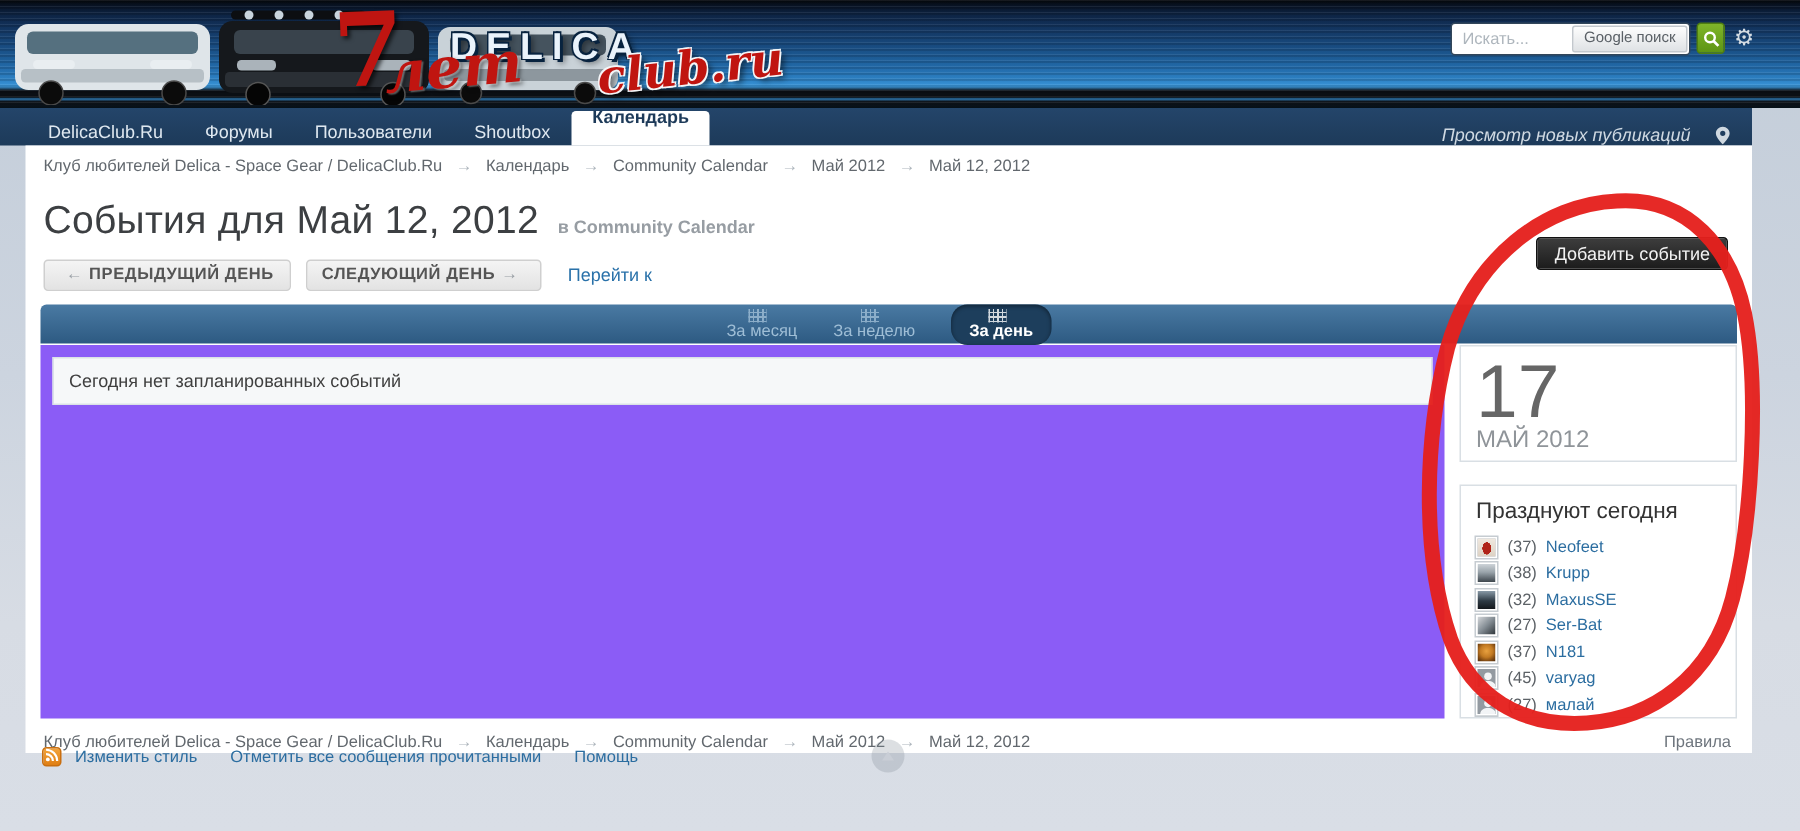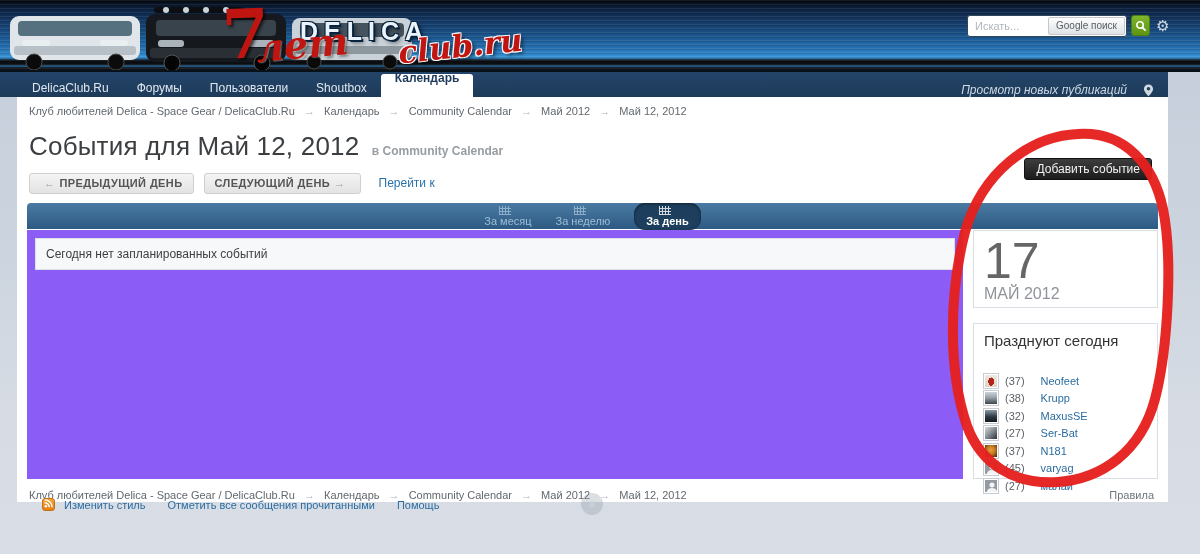"Празднуют сегодня" .bdayTitle { margin-bottom: 23px -> 7px }
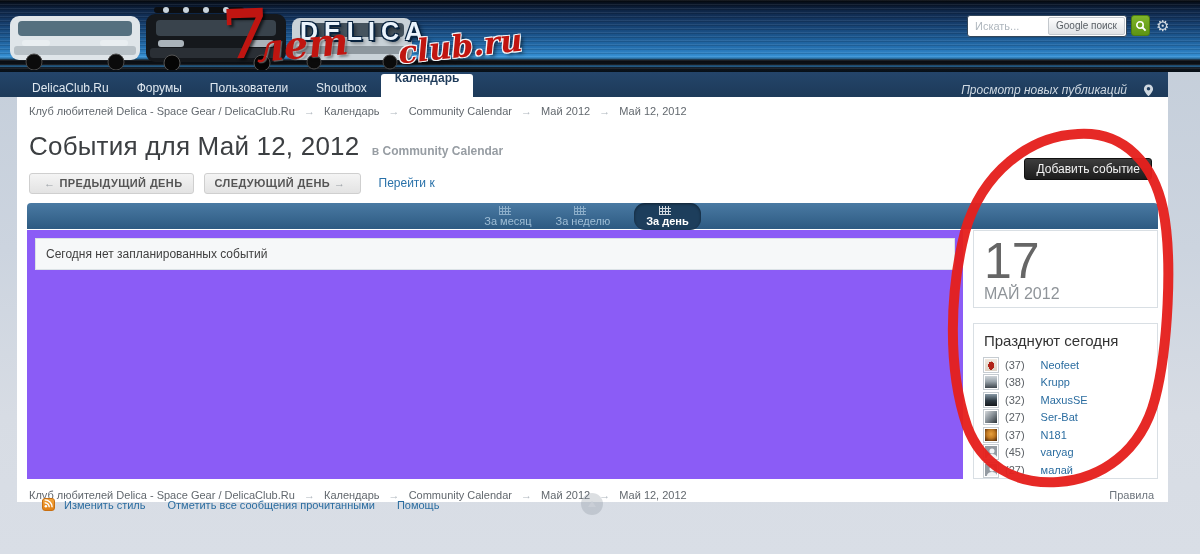"(37)" .bdayAge { margin-right: 16px -> 6px }
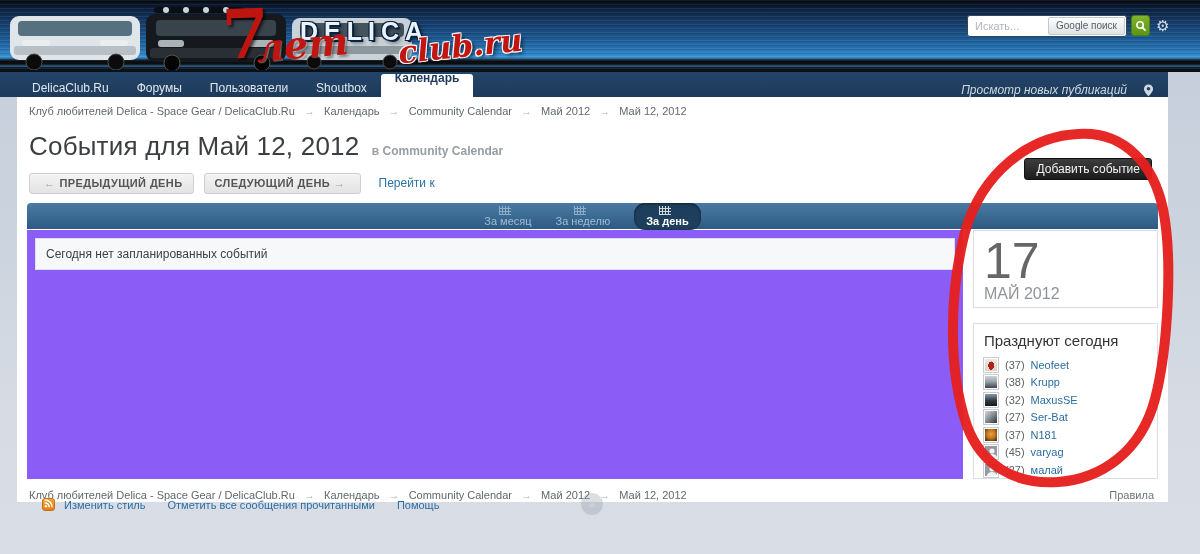"Изменить стиль" .bottomStrip { padding-left: 14px -> none }
